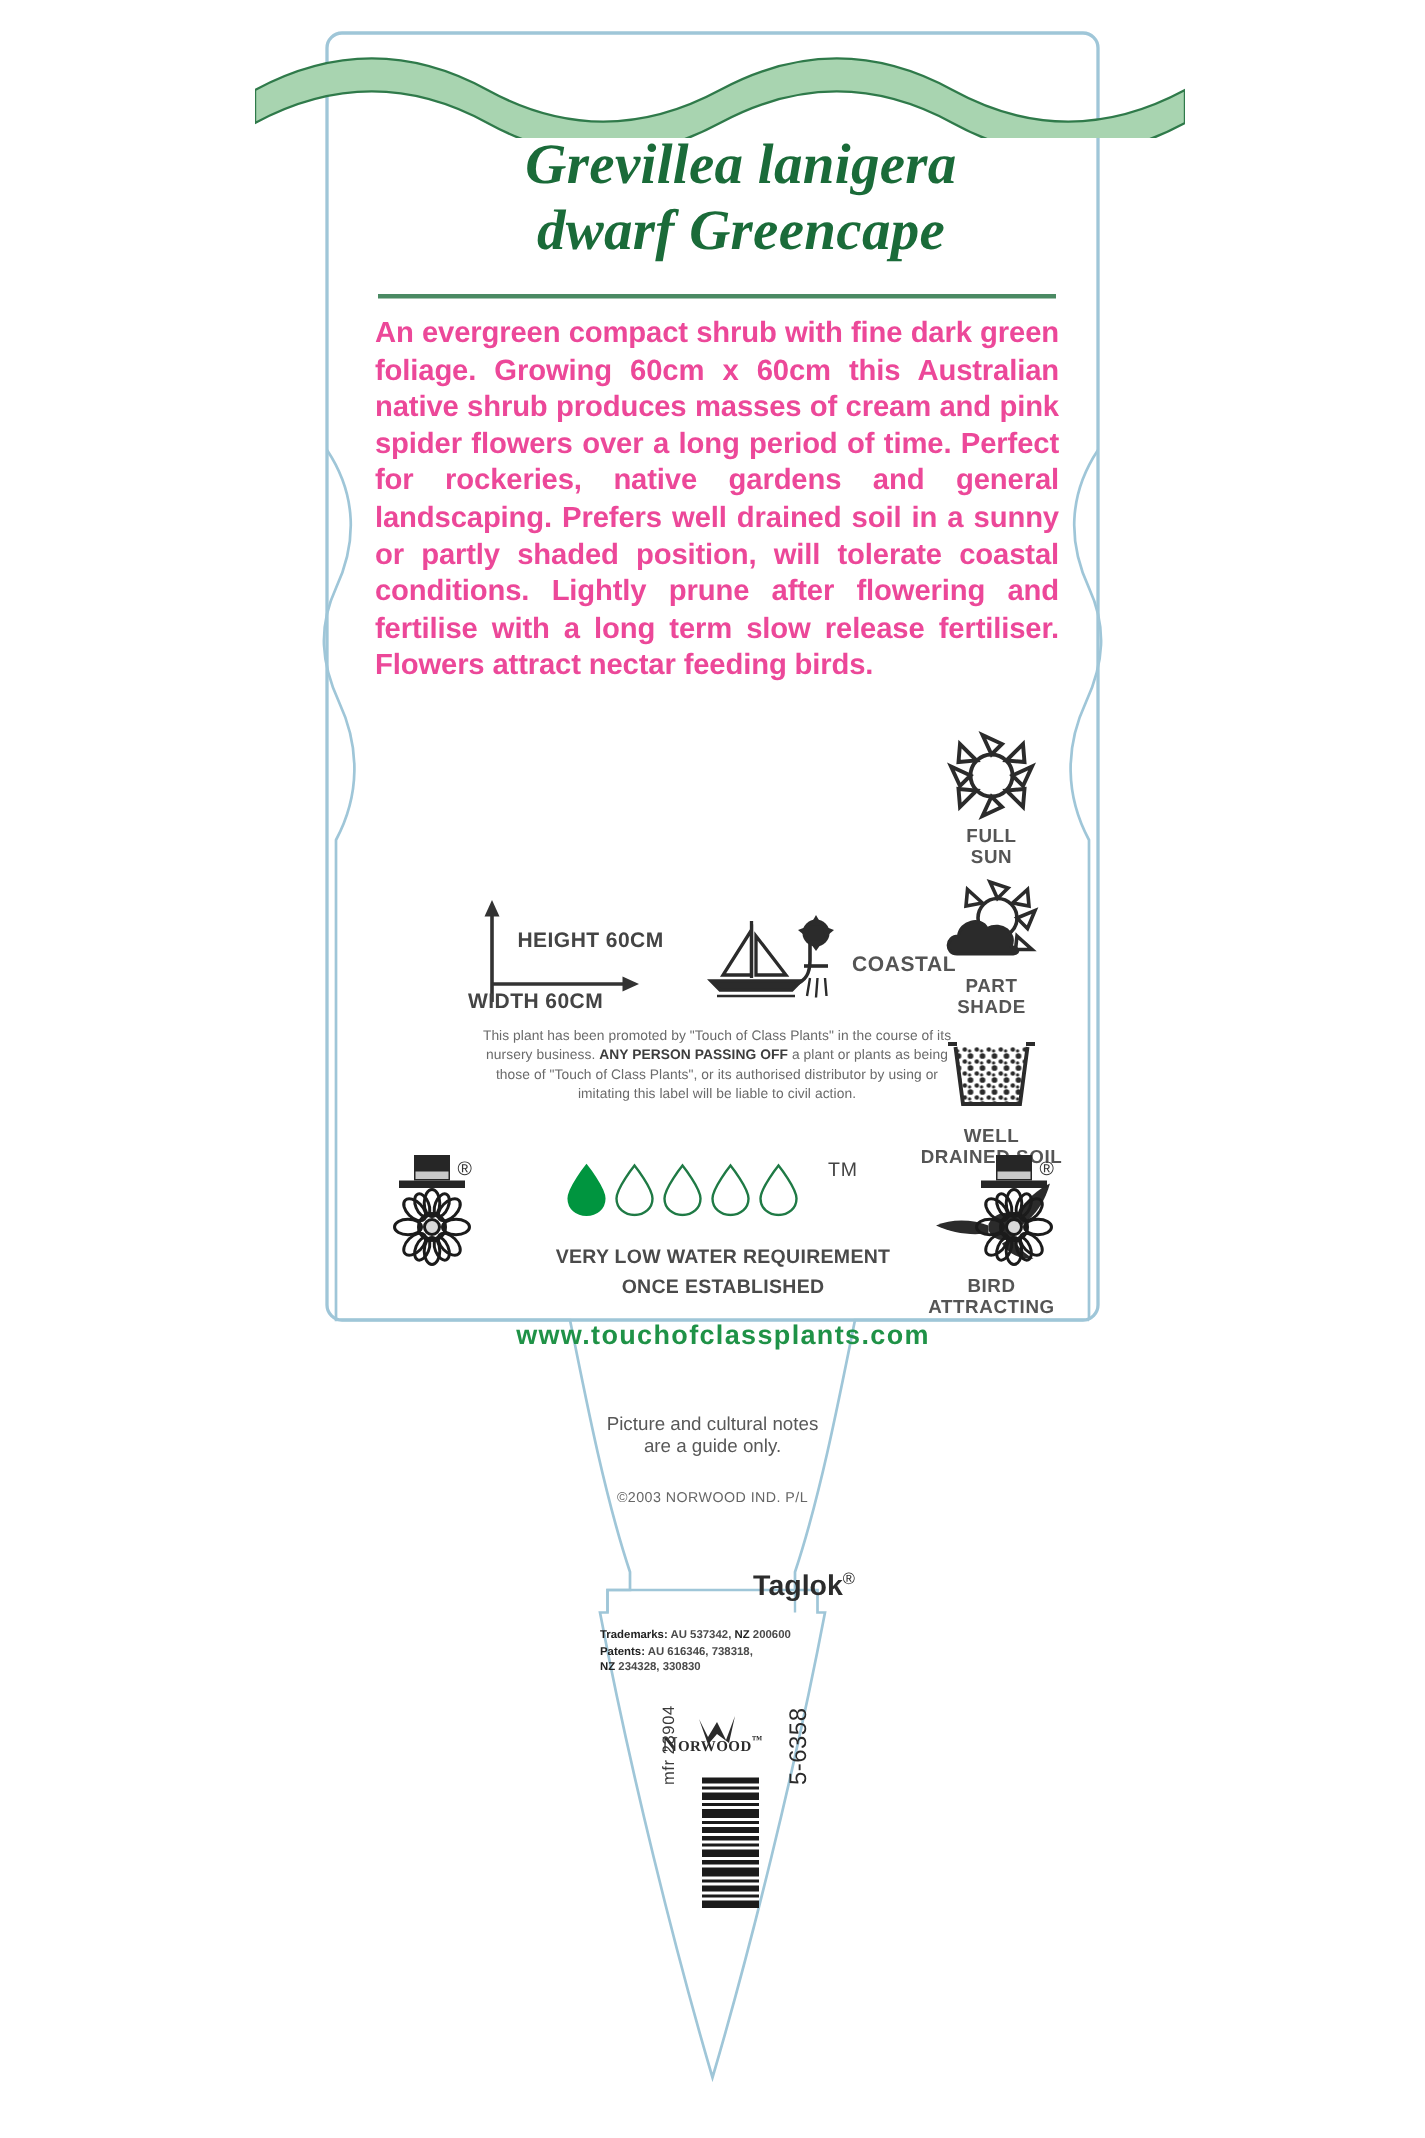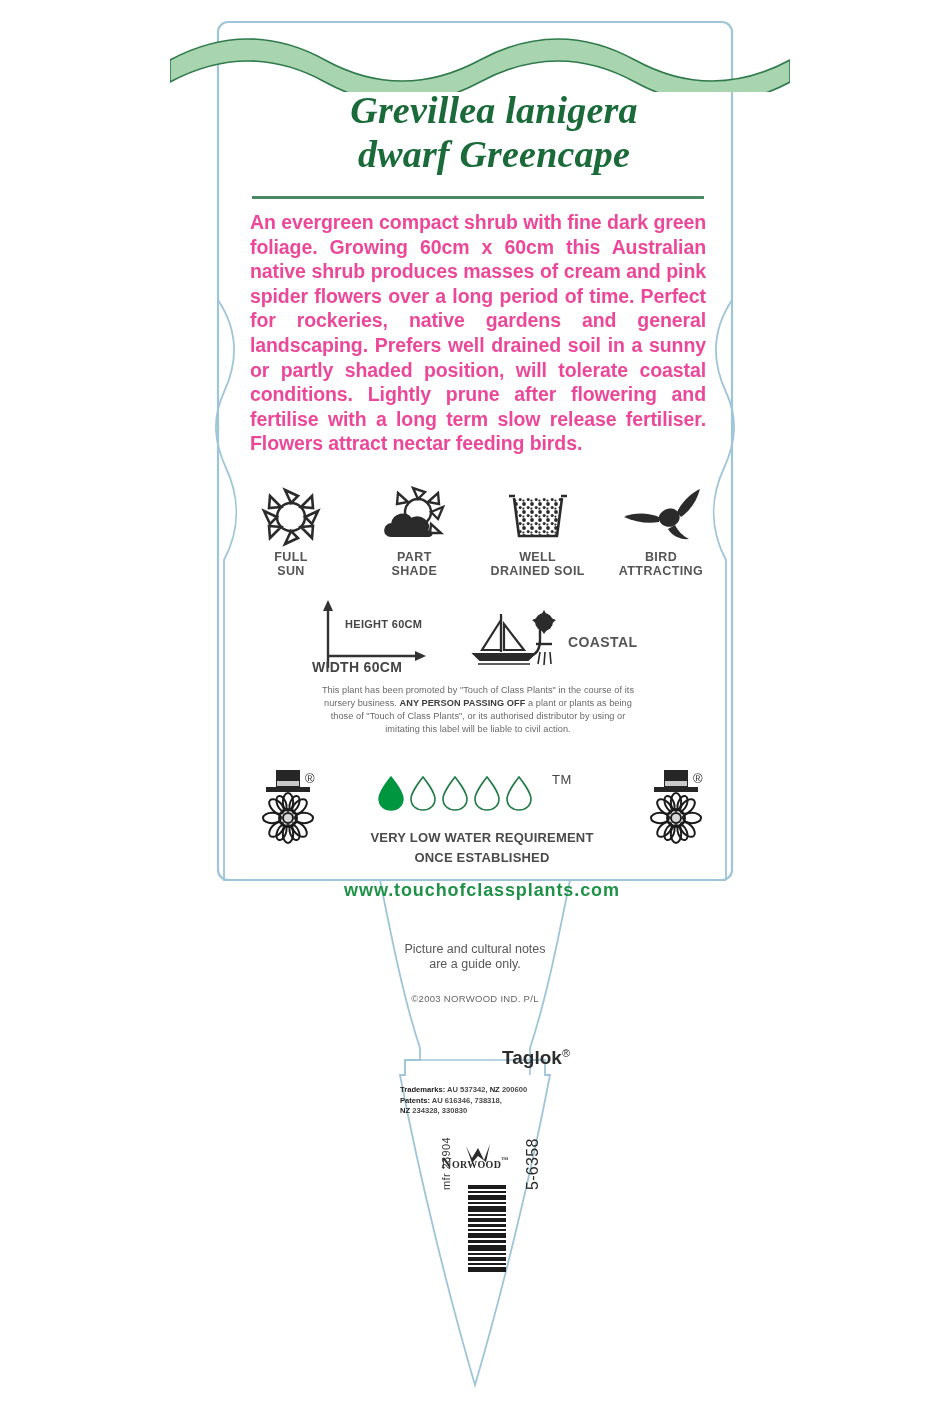"FULL" .icon-row { flex-direction: none -> column }
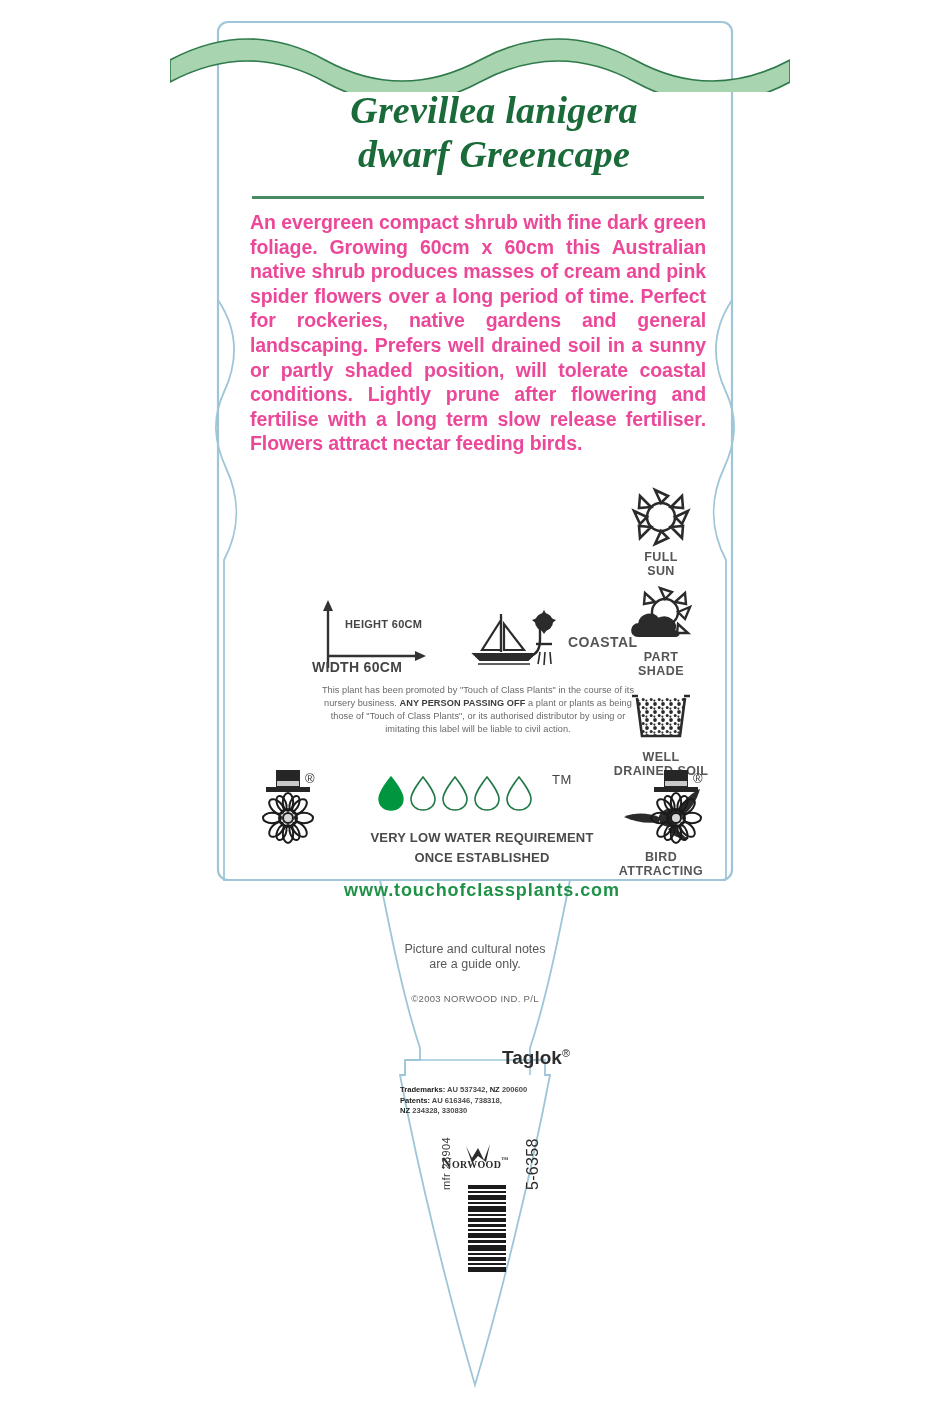"HEIGHT 60CM" .size-h-label { font-size: 11px -> 14px }
